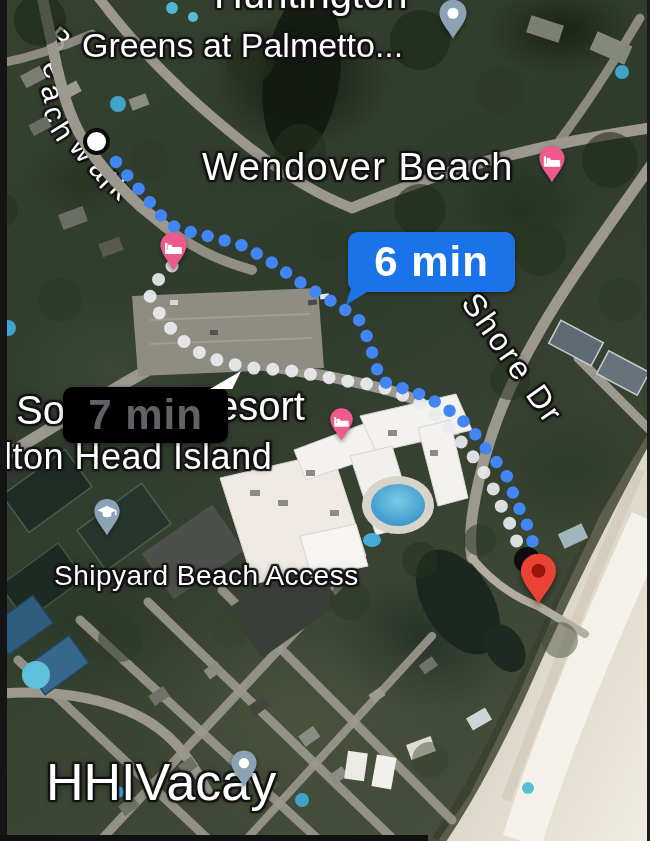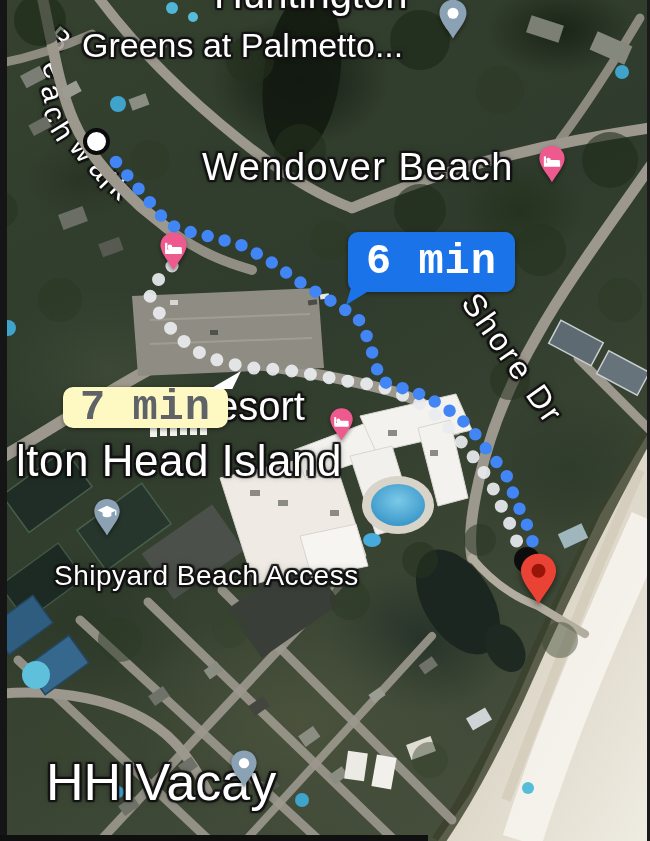"6 min" .bubble { font-family: Liberation Mono, monospace -> none }
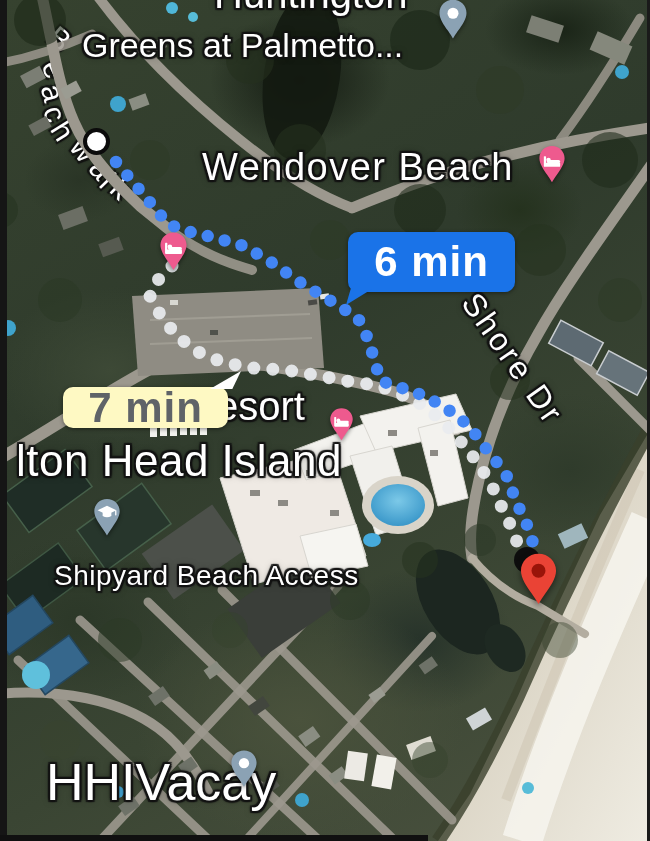"So" div.maplabel { html: none -> <div>So</div> }
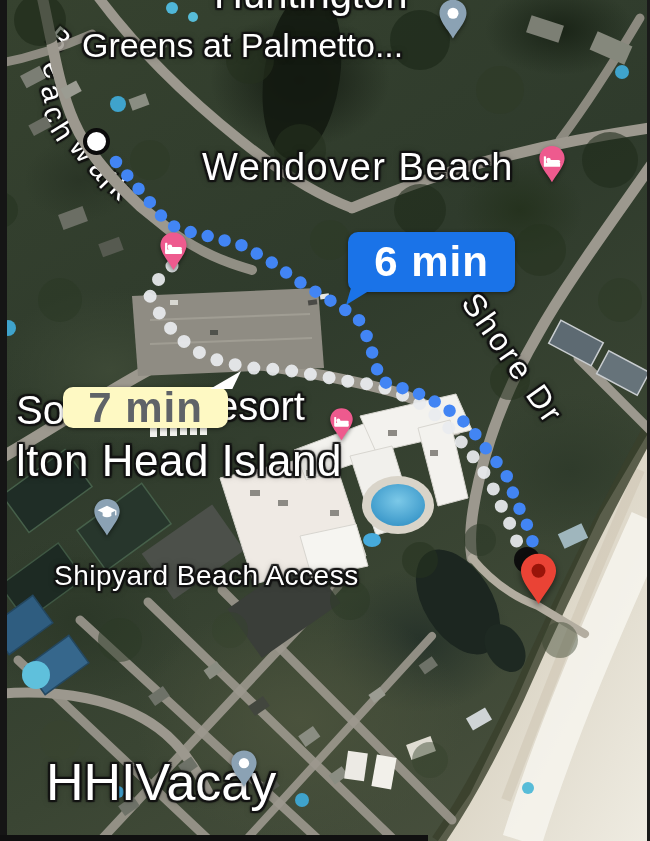"7 min" div.bubble { background: #fef9c3 -> #000000; height: 41px -> 56px }
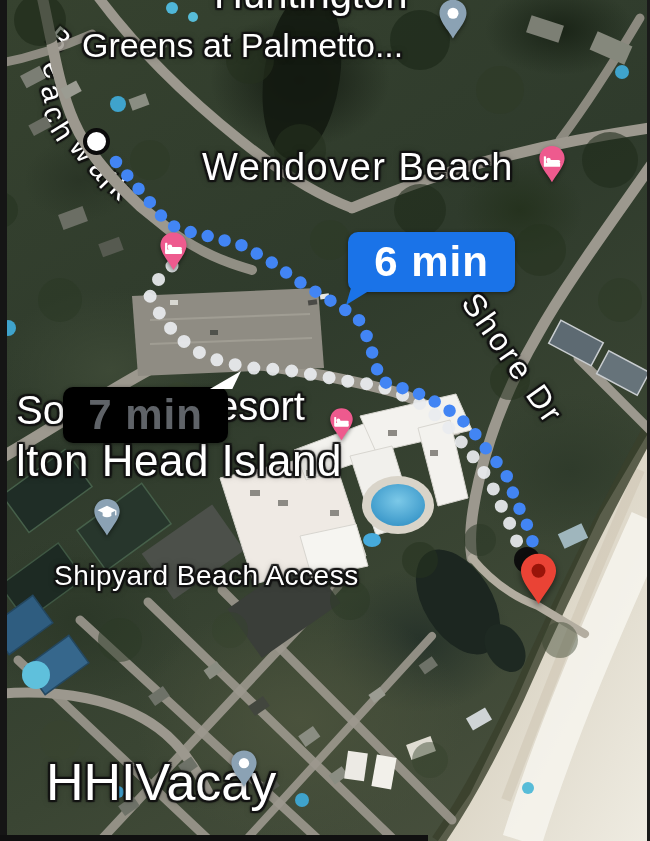"lton Head Island" div.maplabel { font-size: 44px -> 36px; left: 16px -> 4px }
